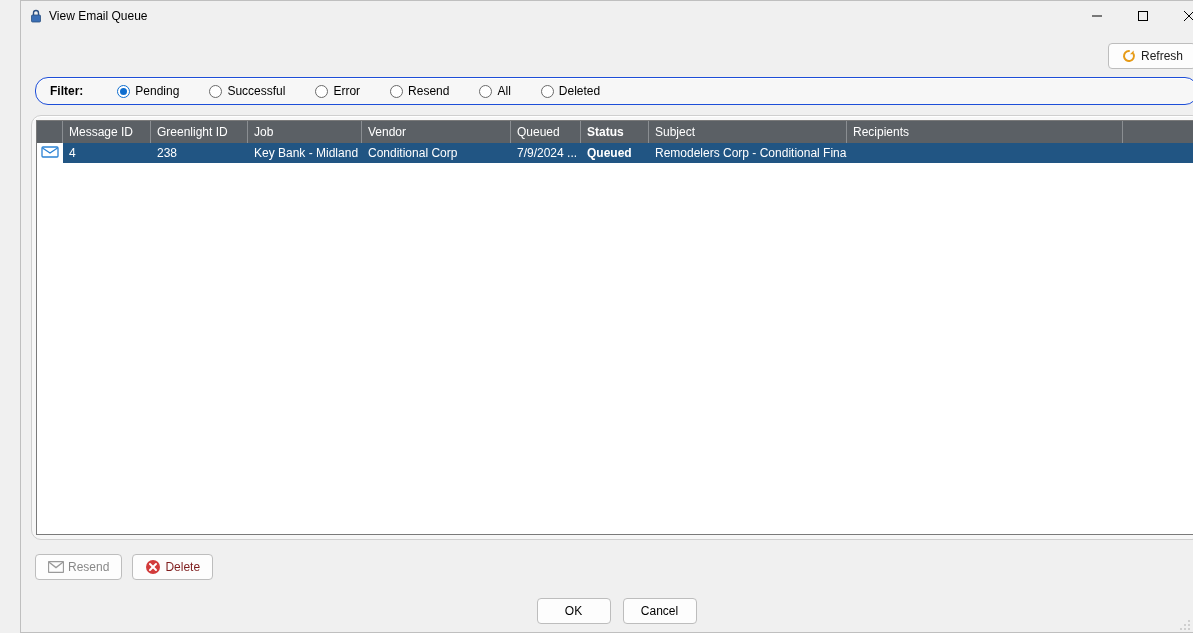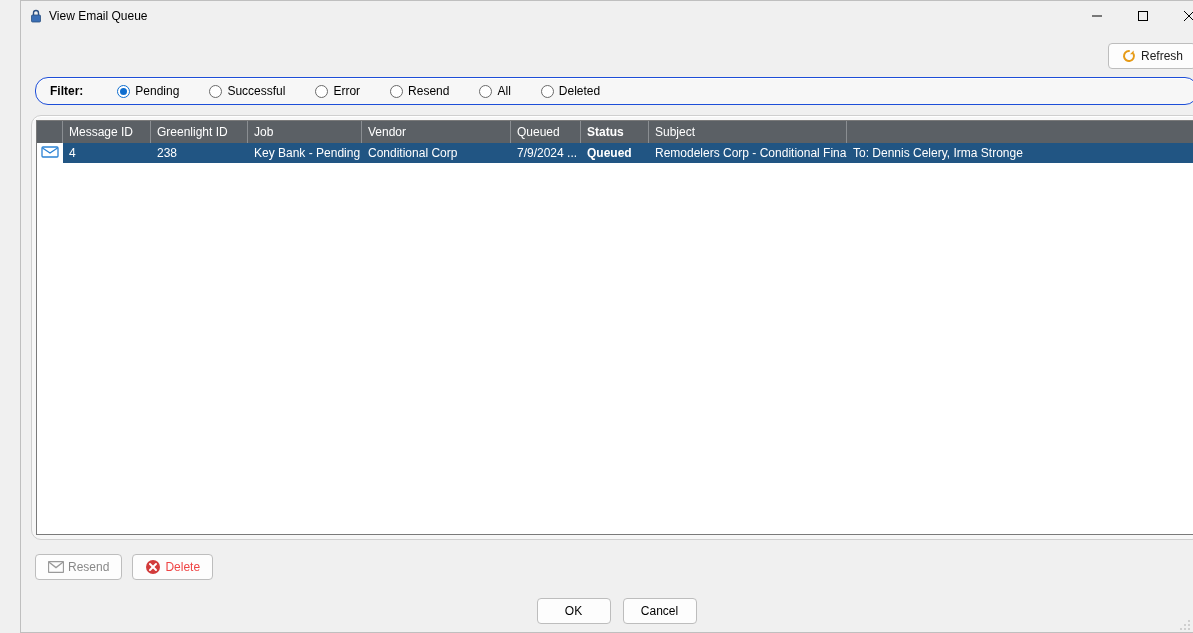"Recipients" div.gh-cell { html: none -> <div>Recipients</div> }
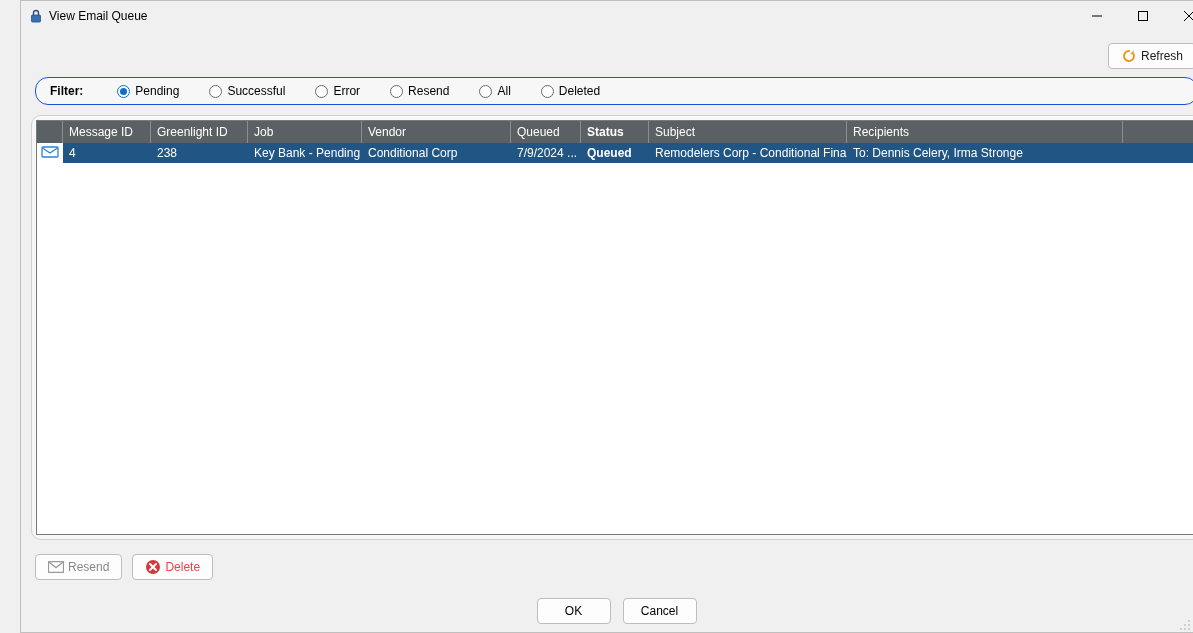"Key Bank - Pending" div.gr-cell { text: Pending -> Midland }
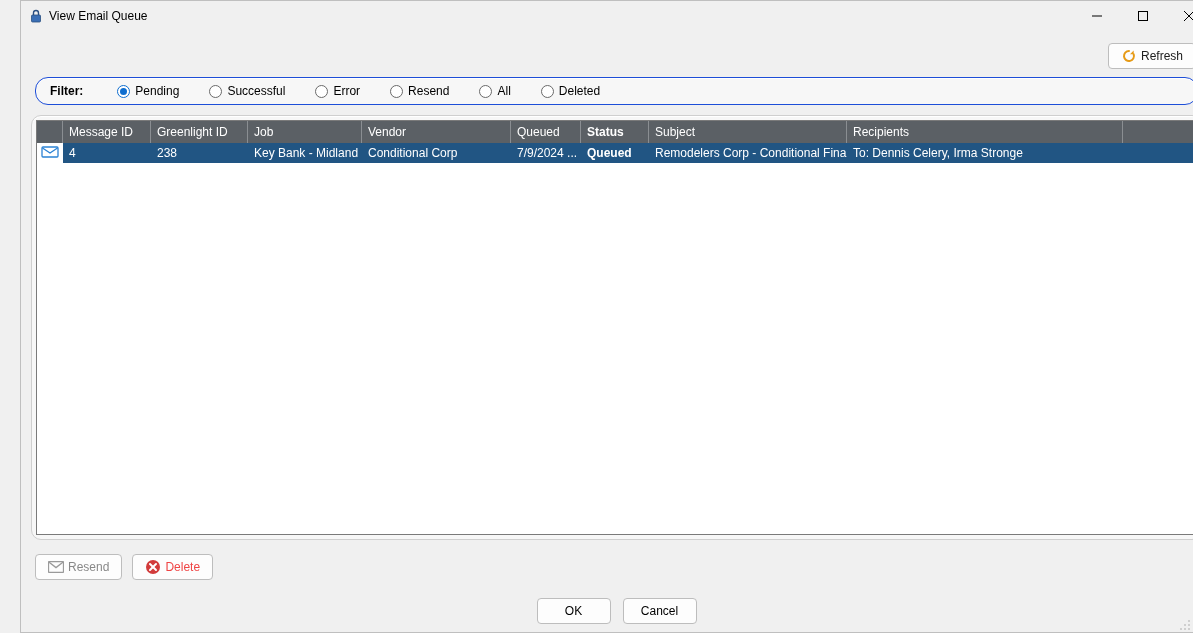"To: Dennis Celery, Irma Stronge" div.gr-cell { html: <div>To: Dennis Celery, Irma Stronge</div> -> none }
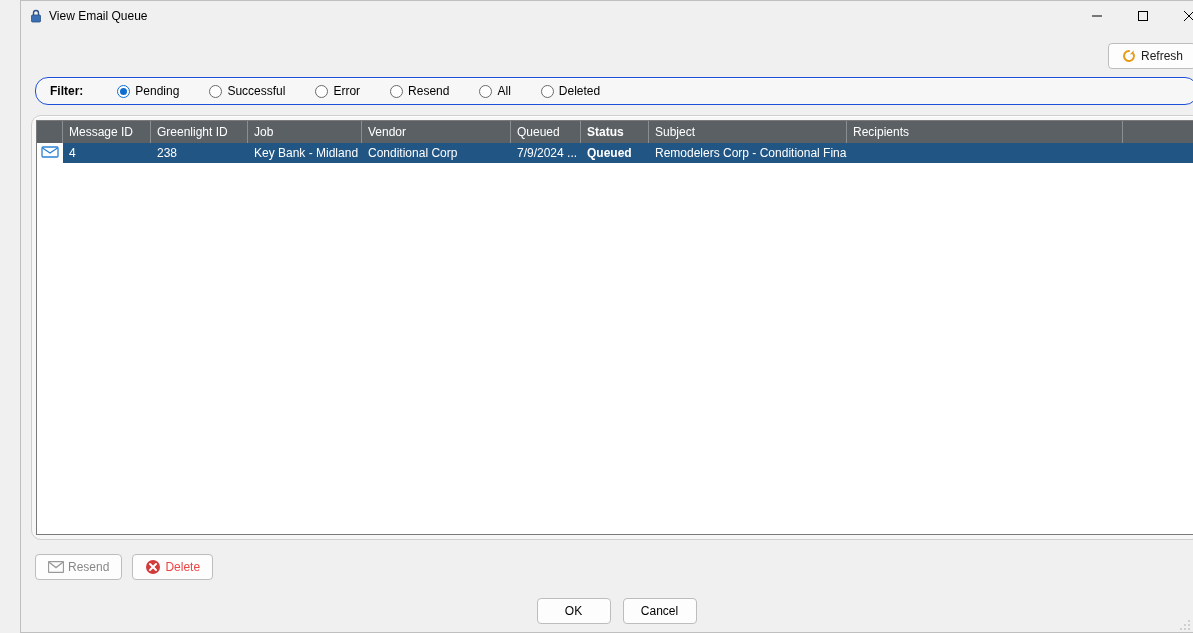"Delete" .btn-delete-text { color: #ef4444 -> #7f1d1d }
